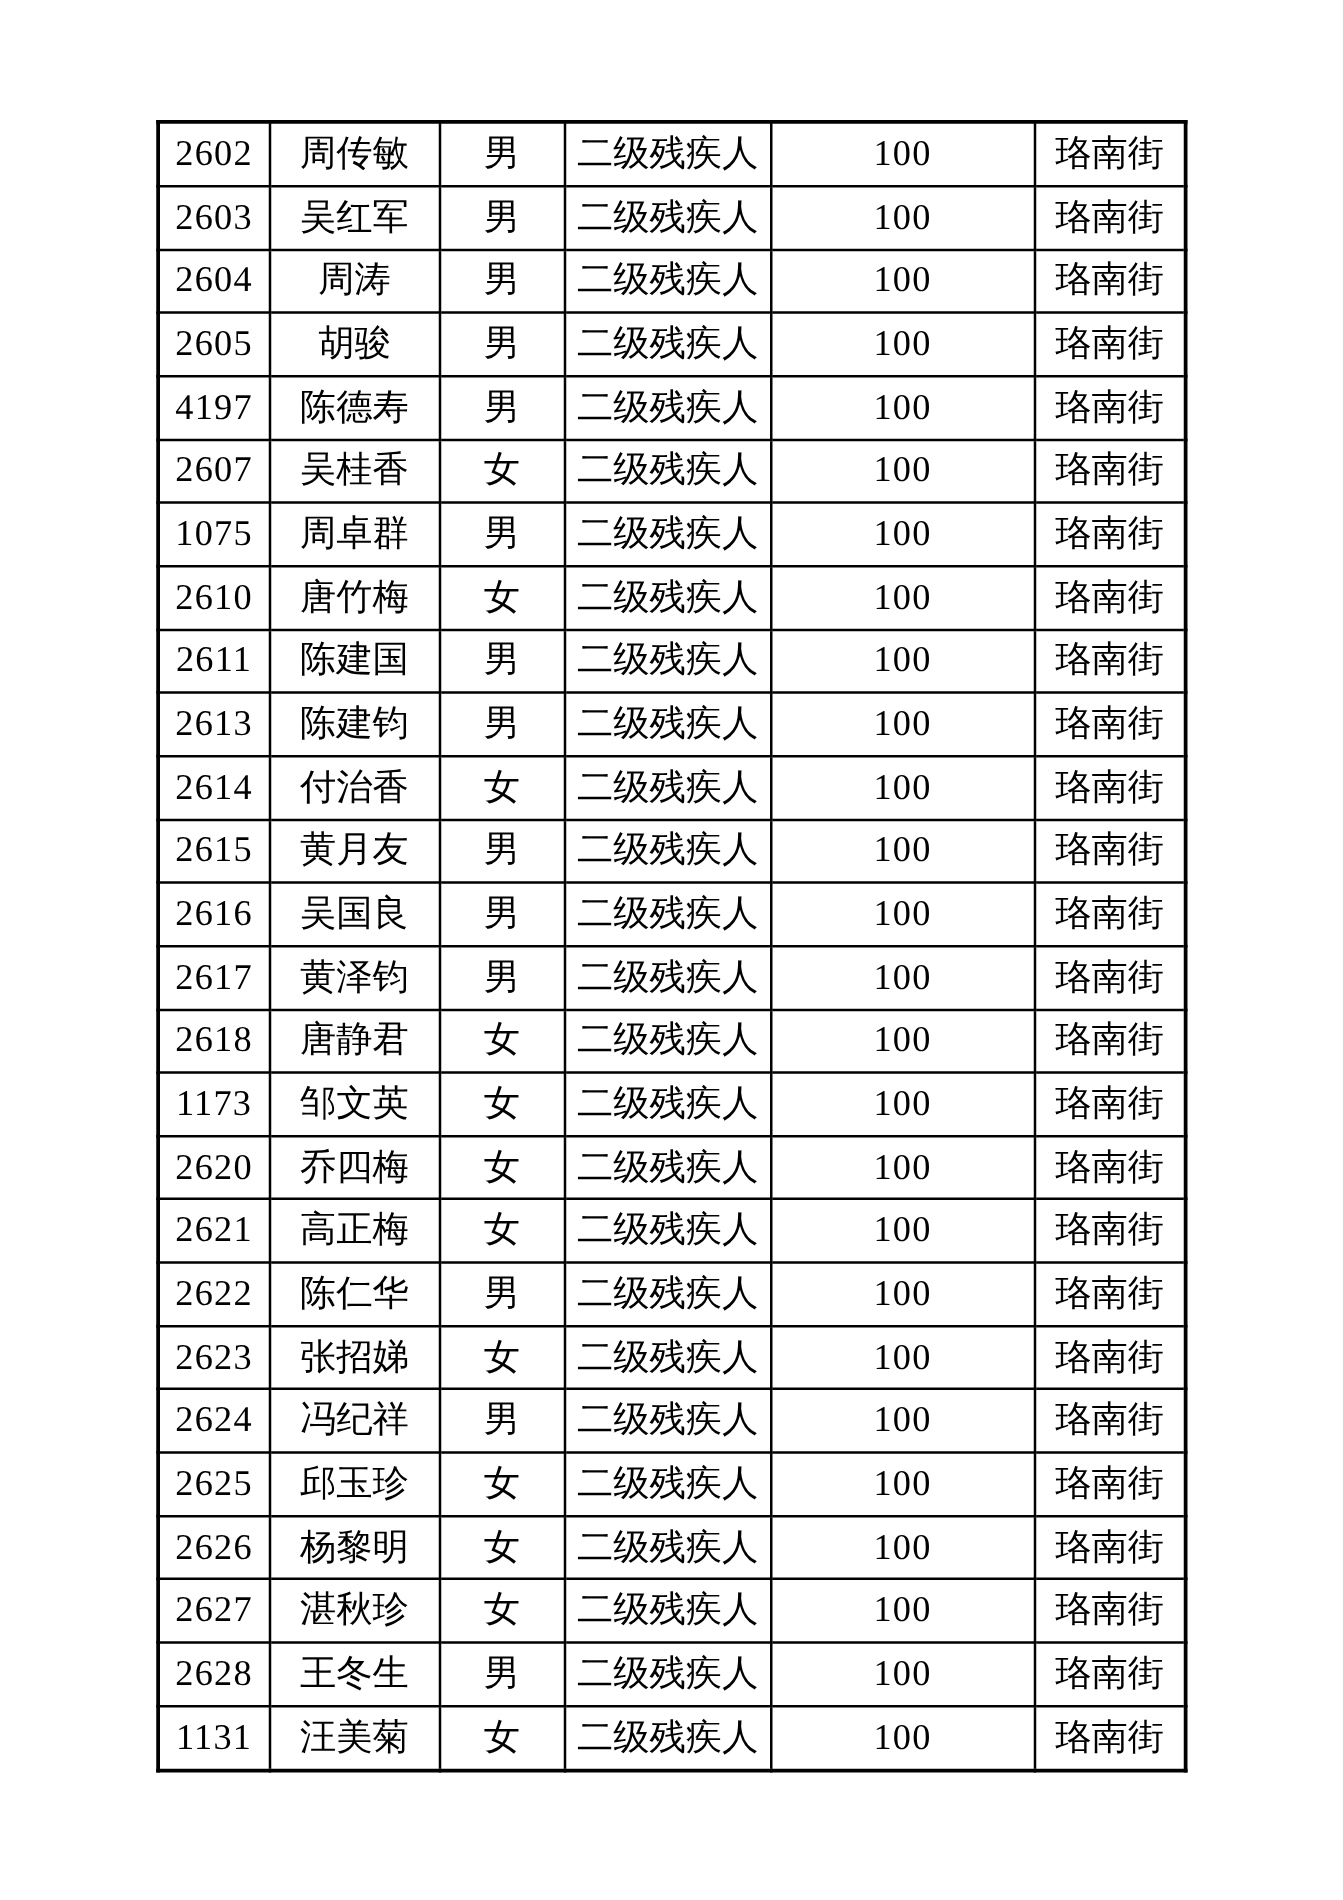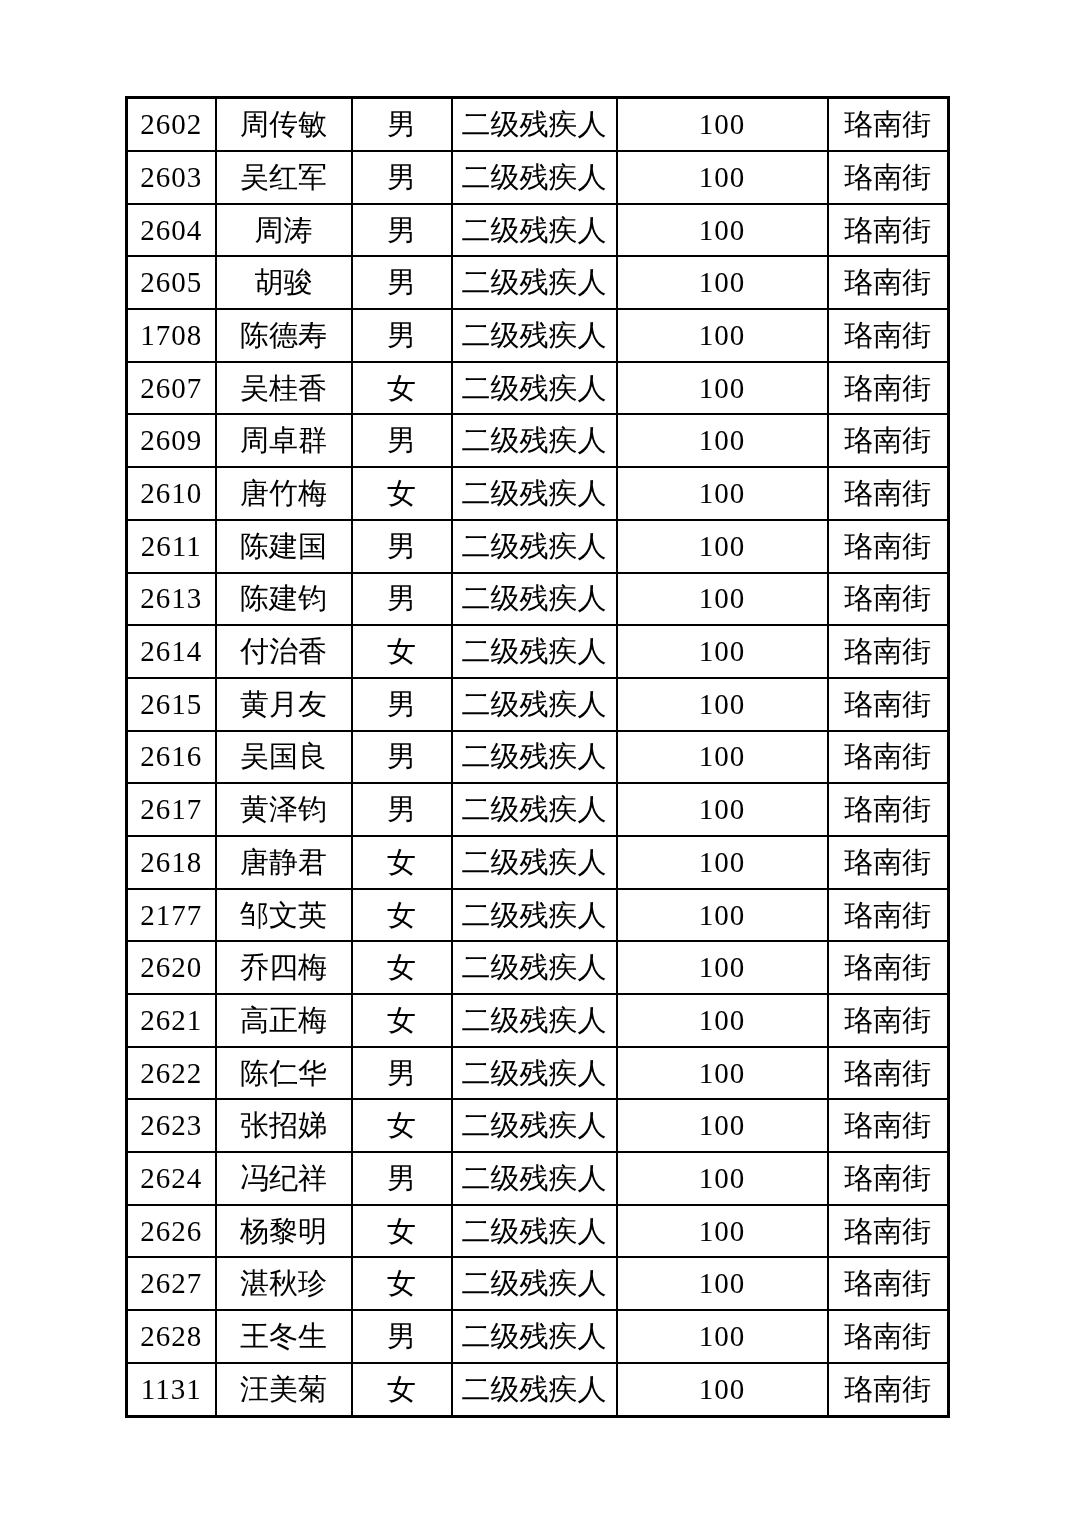"1708" td.num { text: 1708 -> 4197 }
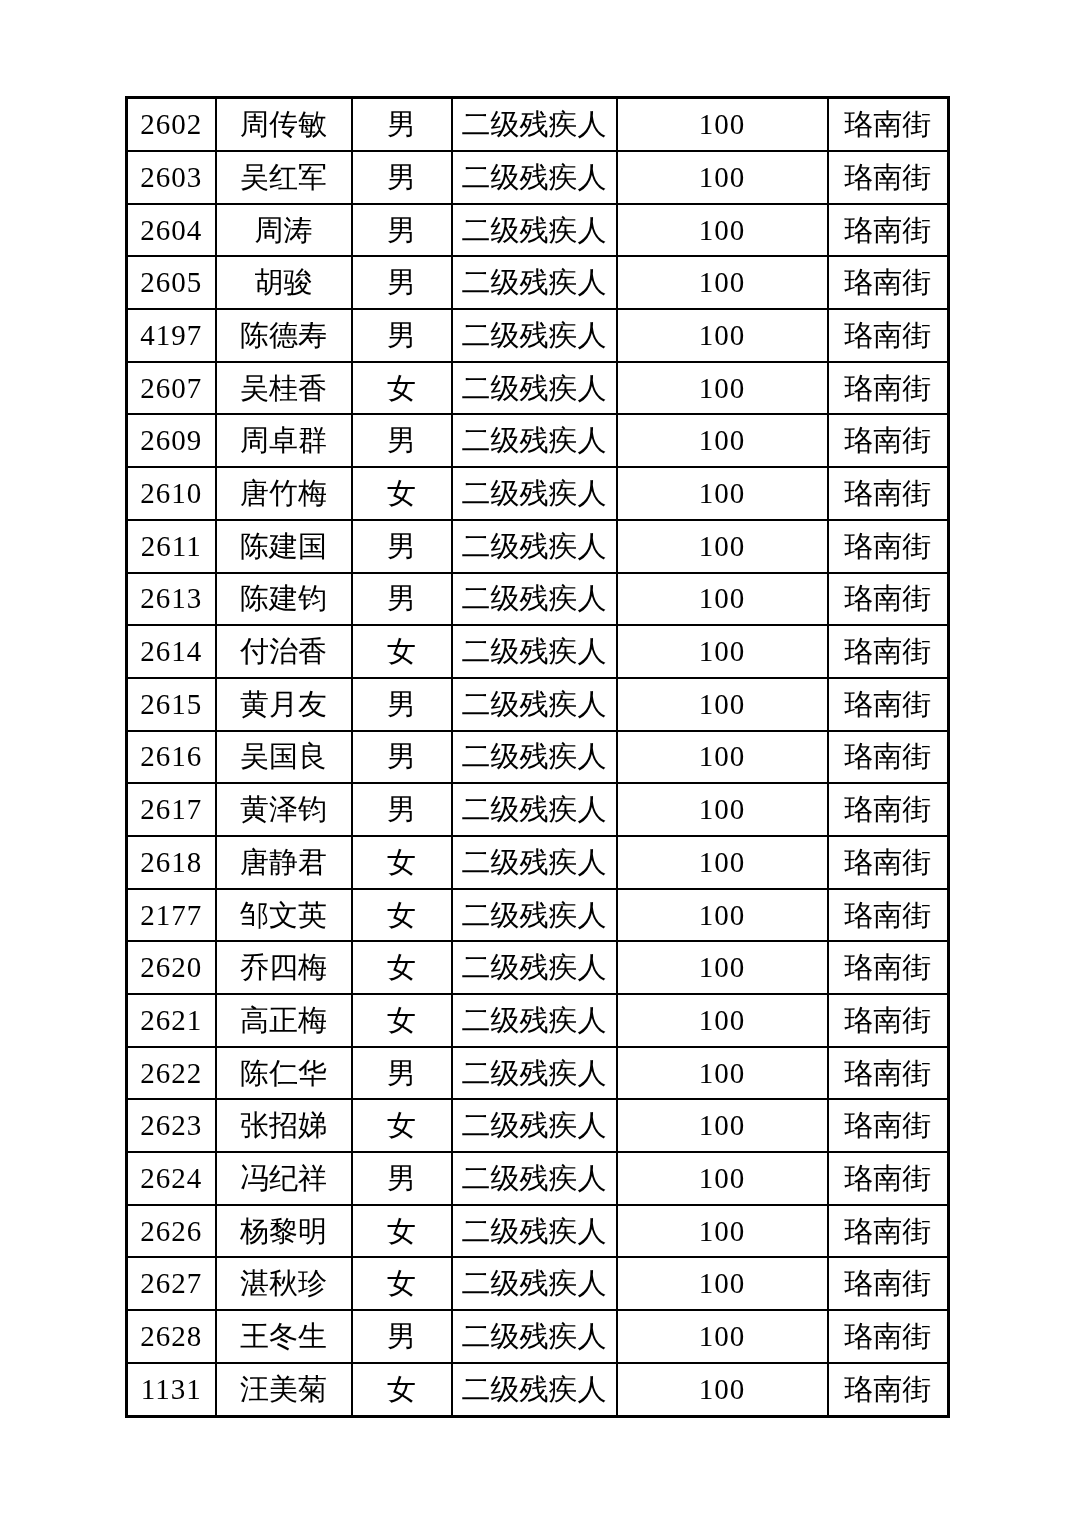"2609" td.num { text: 2609 -> 1075 }
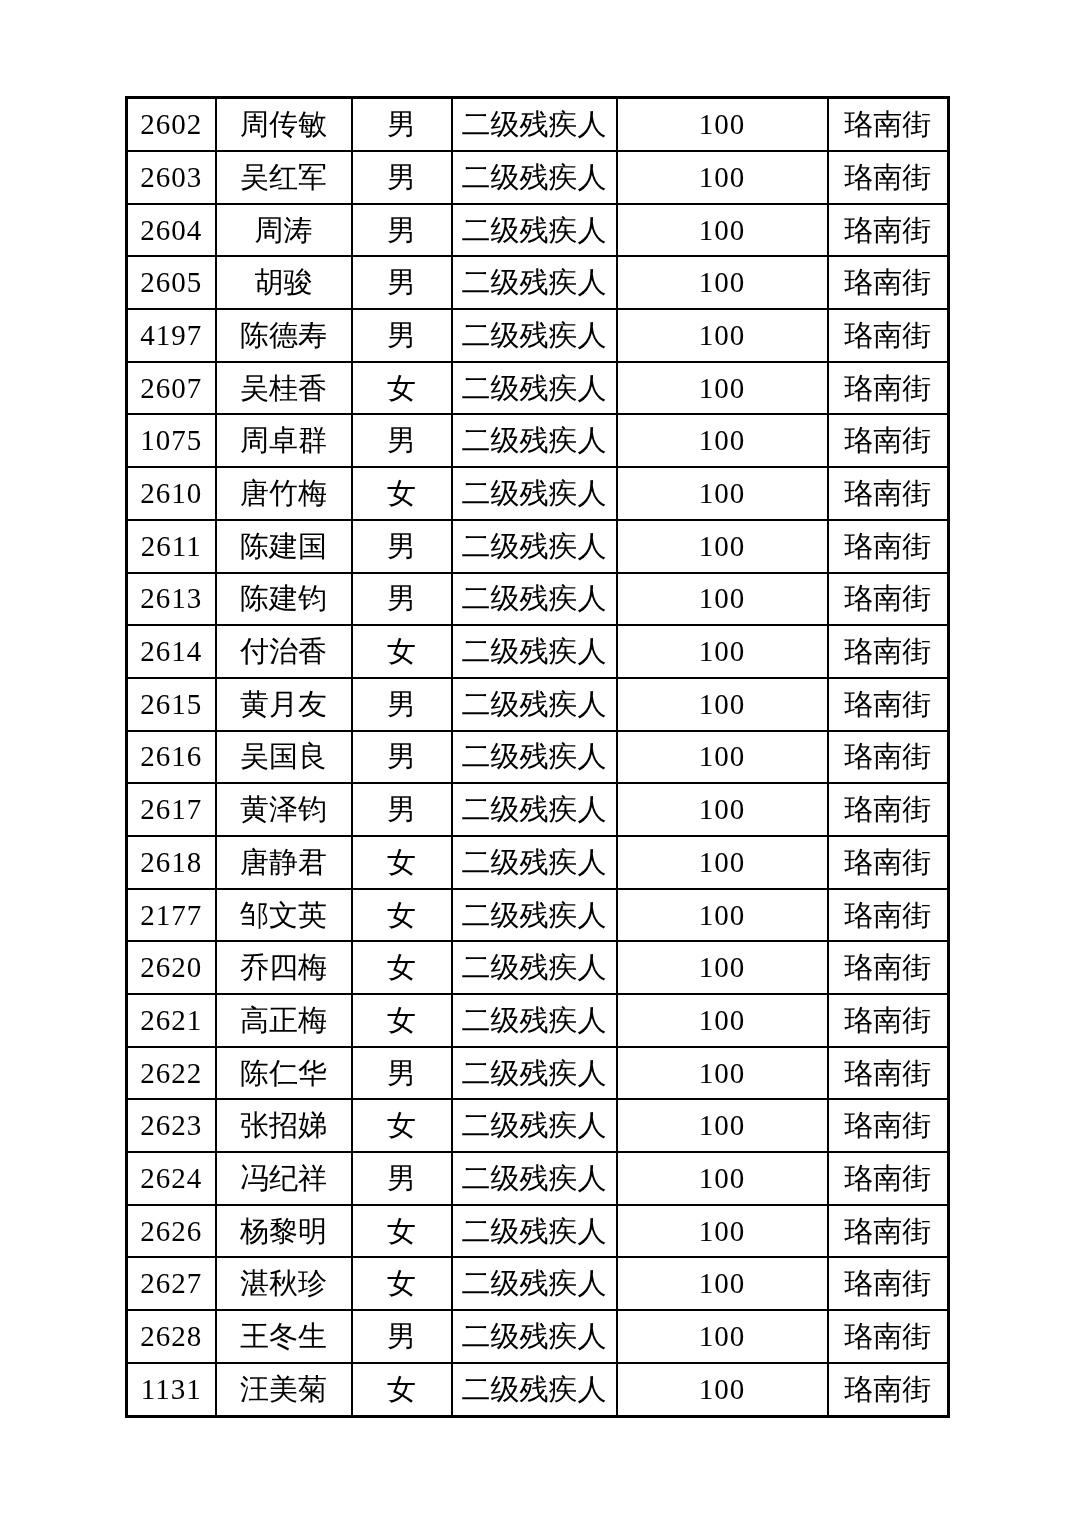"2177" td.num { text: 2177 -> 1173 }
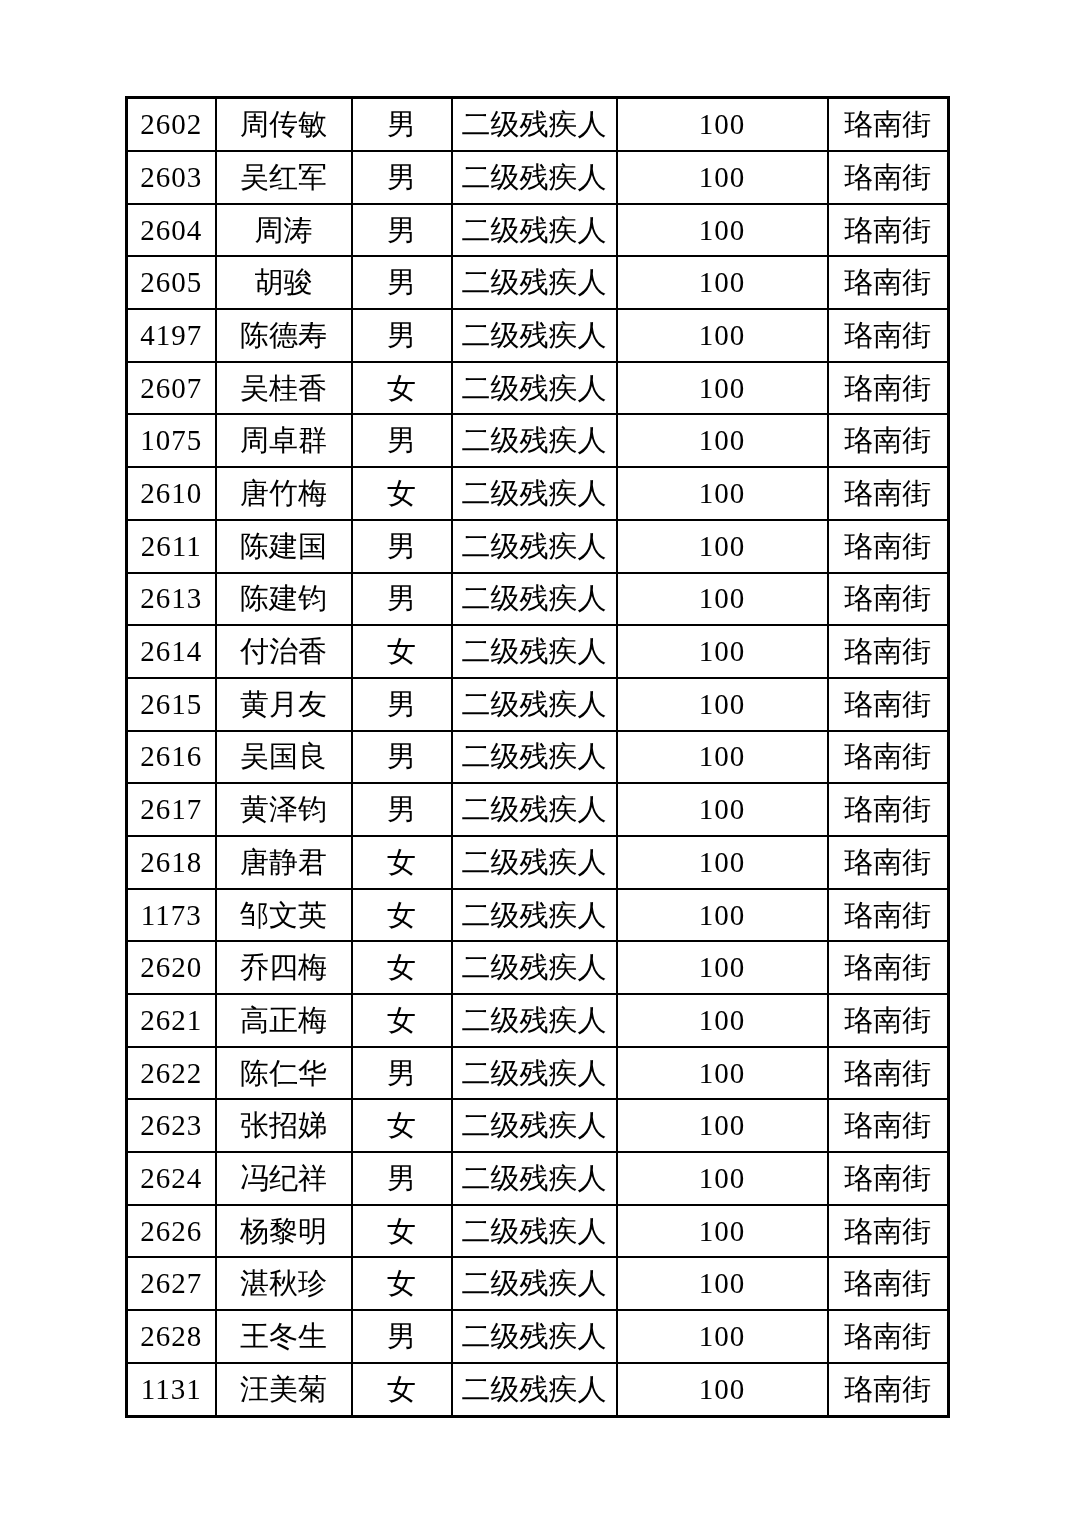"2625" tr { html: none -> <tr> <td>2625</td> <td>邱玉珍</td> <td>女</td> <td>二级残疾人</td> <td>100</td> <td>珞南街</td> </tr> }
